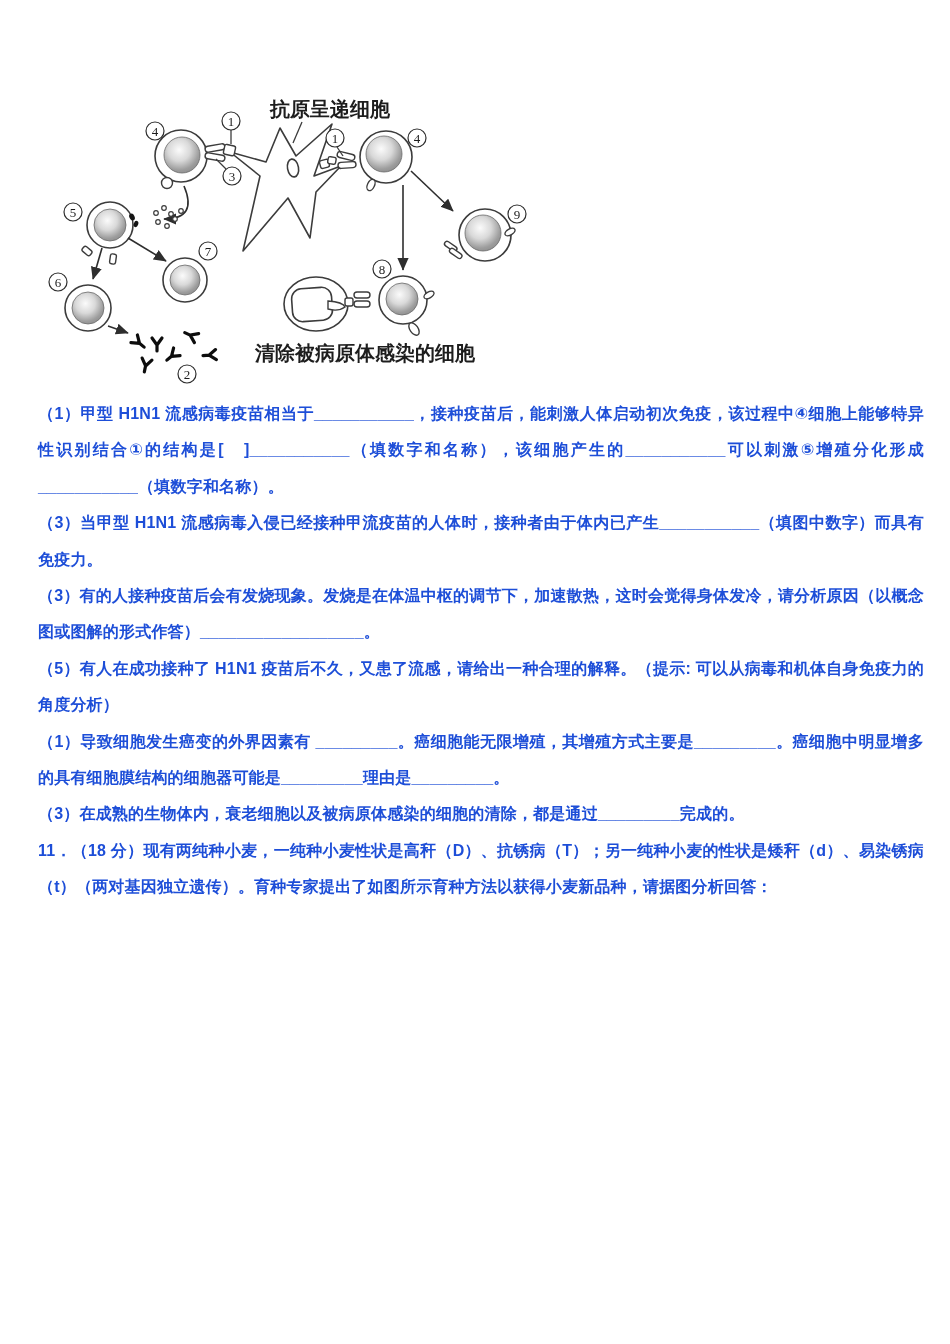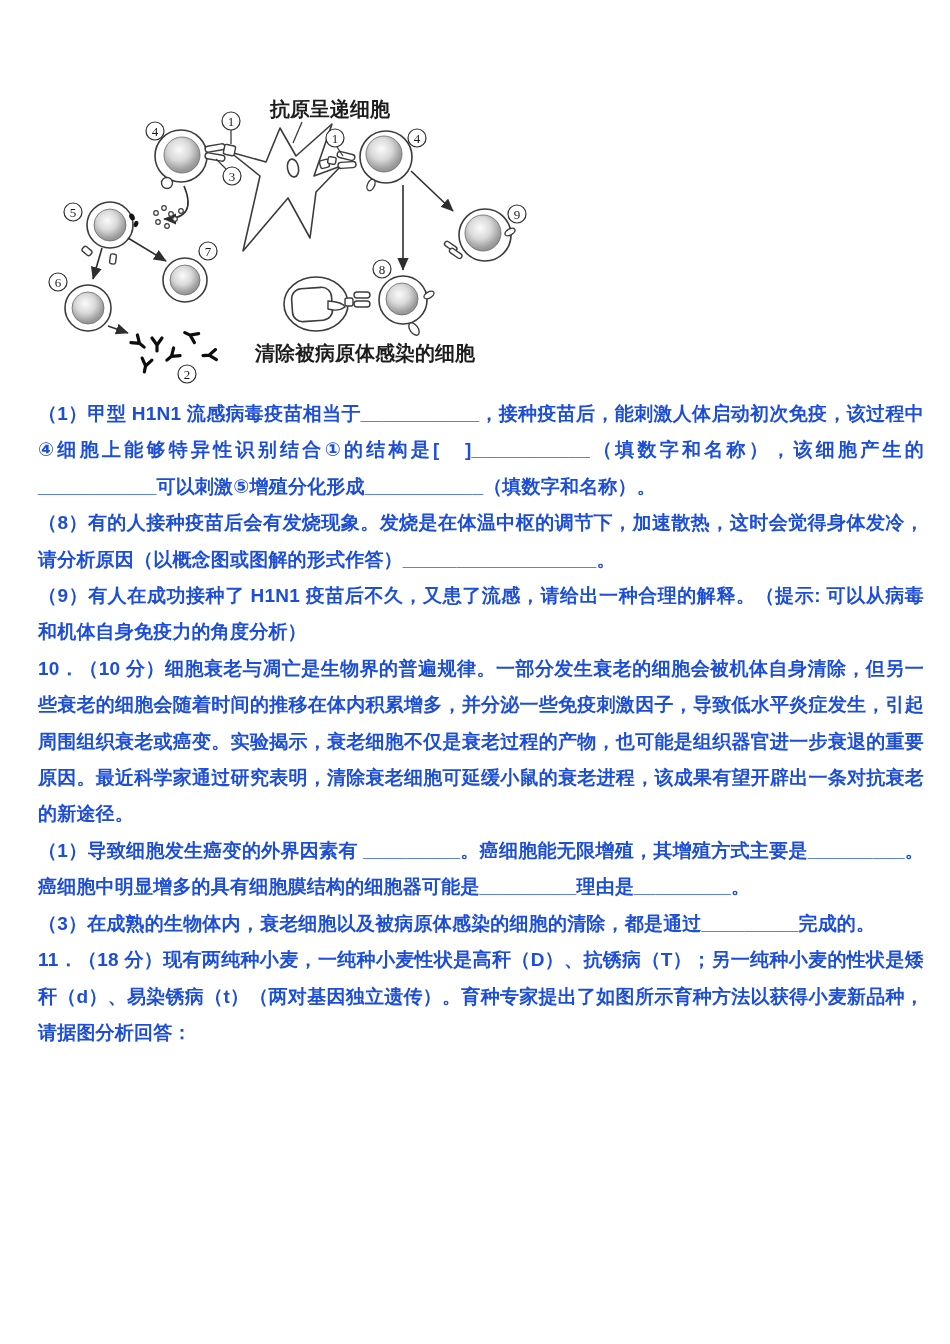"（1）甲型 H1N1" .qtext { font-size: 19px -> 16px }
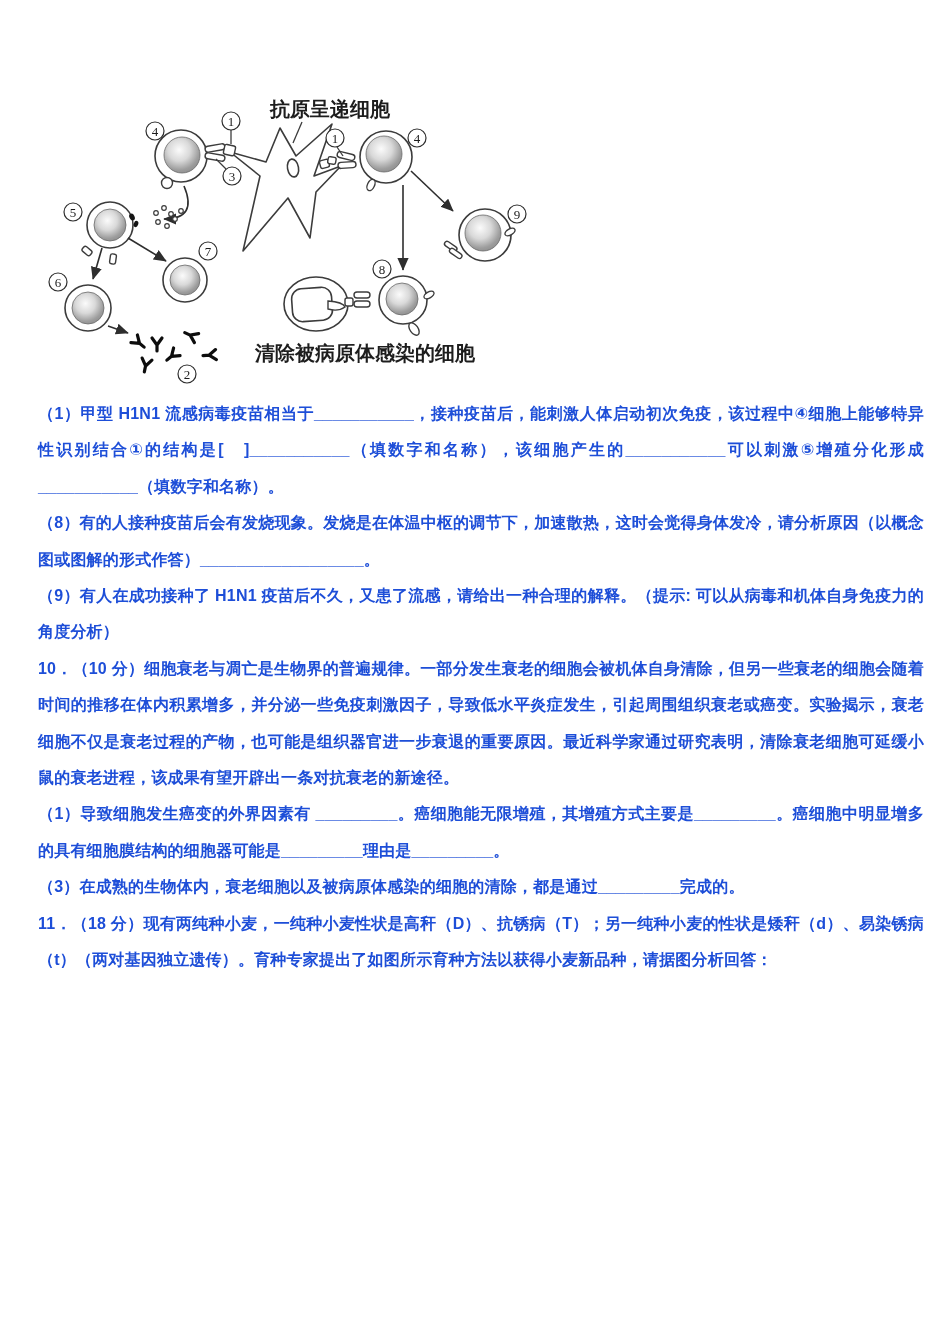"（3）当甲型 H1N1" p { html: none -> <p>（3）当甲型 H1N1 流感病毒入侵已经接种甲流疫苗的人体时，接种者由于体内已产生___________（填图中数字）而具有免疫力。</p> }
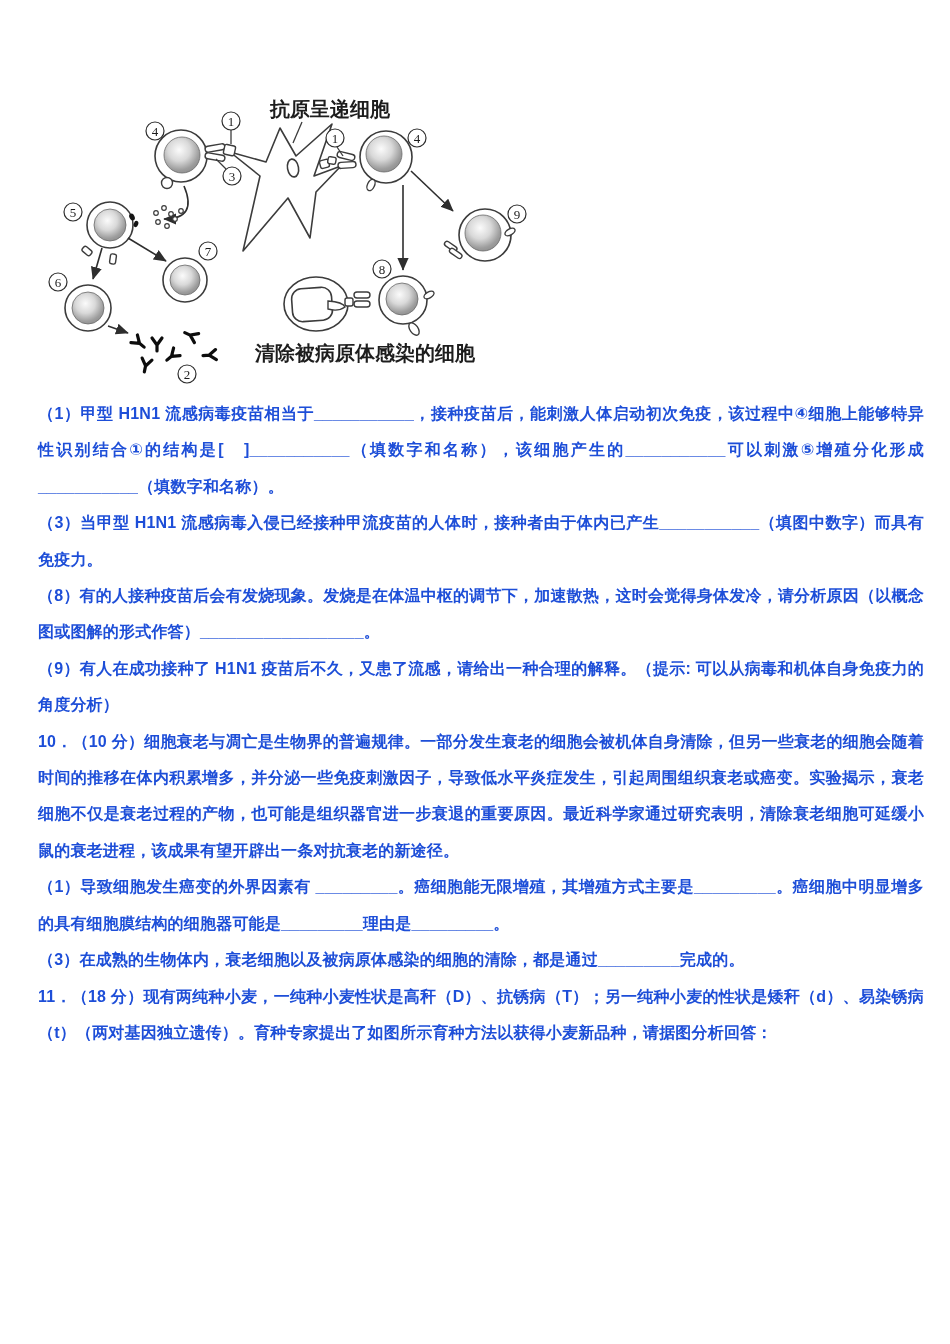"（8）有的人接种疫苗后会有发烧现象。发烧是在体温中枢的调节下，加速散热，这时会觉" p { text: 8 -> 3 }
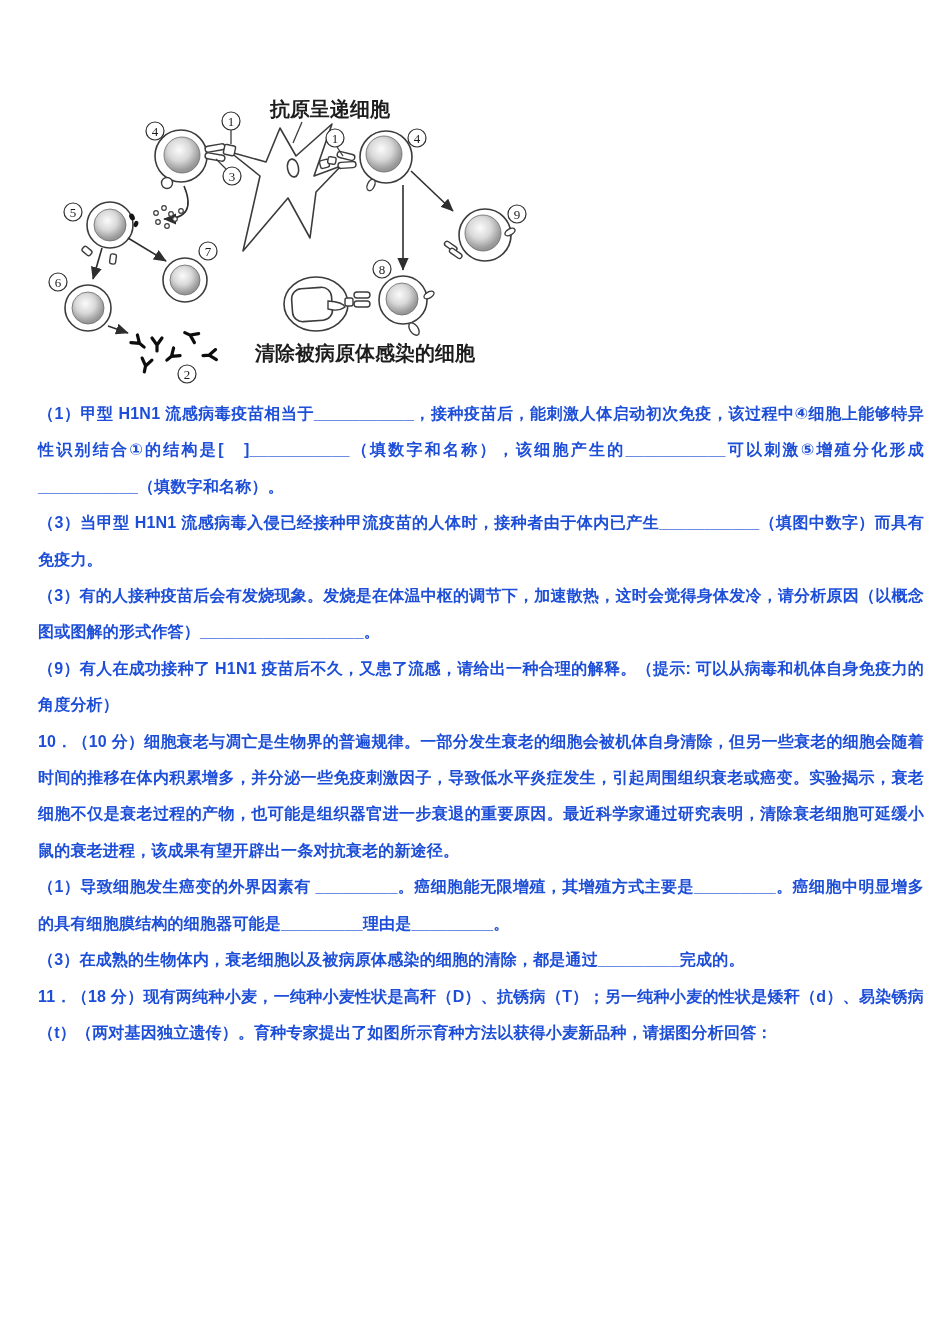"（9）有人在成功接种了 H1N1" p { text: 9 -> 5 }
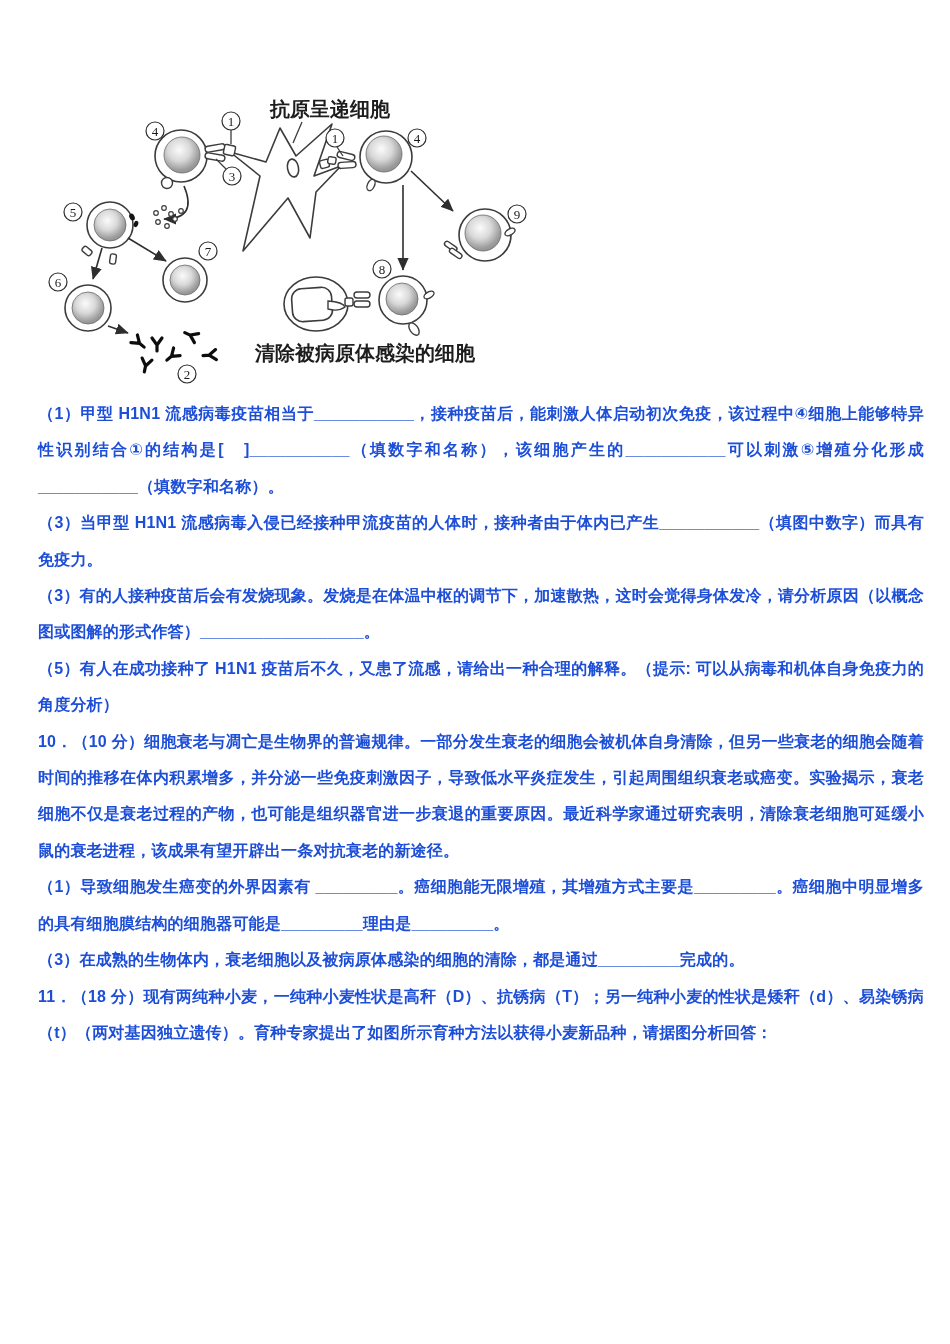"10．（10" p { html: <p>10．（10 分）细胞衰老与凋亡是生物界的普遍规律。一部分发生衰老的细胞会被机体自身清除，但另一些衰老的细胞会随着时间的推移在体内积累增多，并分泌一些免疫刺激因子，导致低水平炎症发生，引起周围组织衰老或癌变。实验揭示，衰老细胞不仅是衰老过程的产物，也可能是组织器官进一步衰退的重要原因。最近科学家通过研究表明，清除衰老细胞可延缓小鼠的衰老进程，该成果有望开辟出一条对抗衰老的新途径。</p> -> none }
